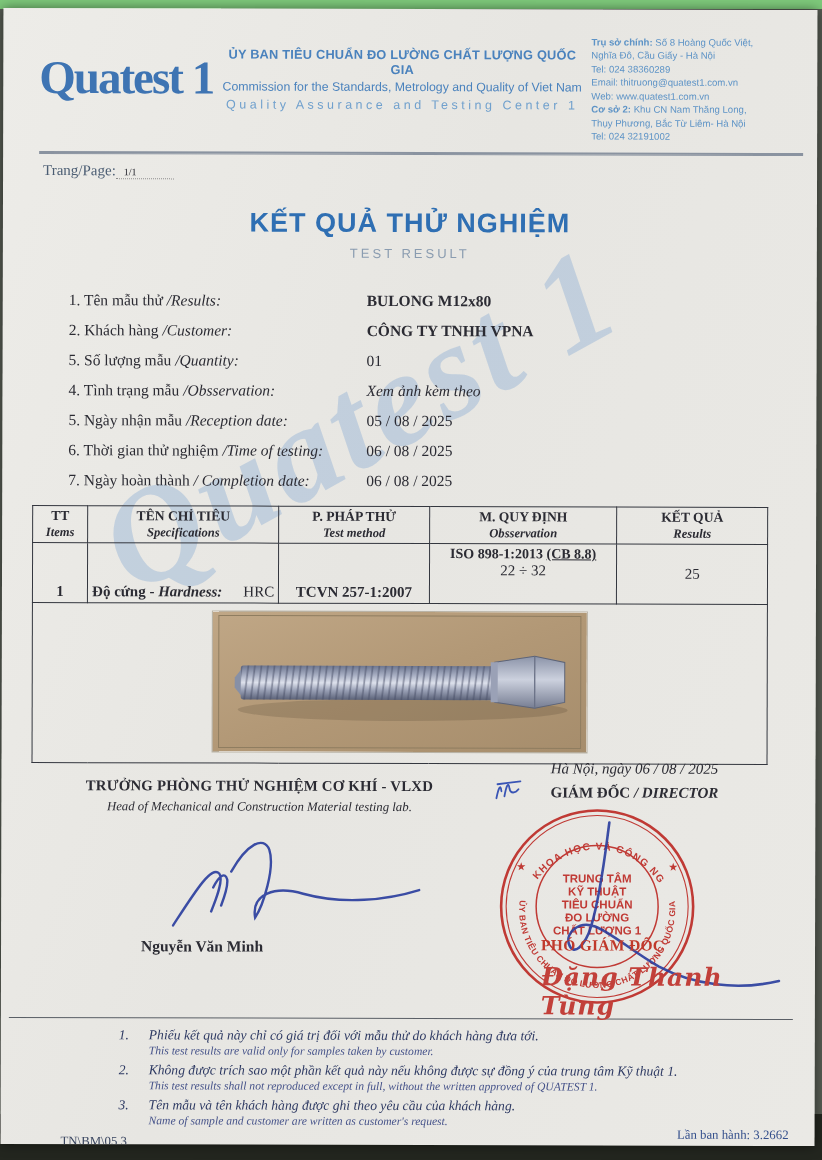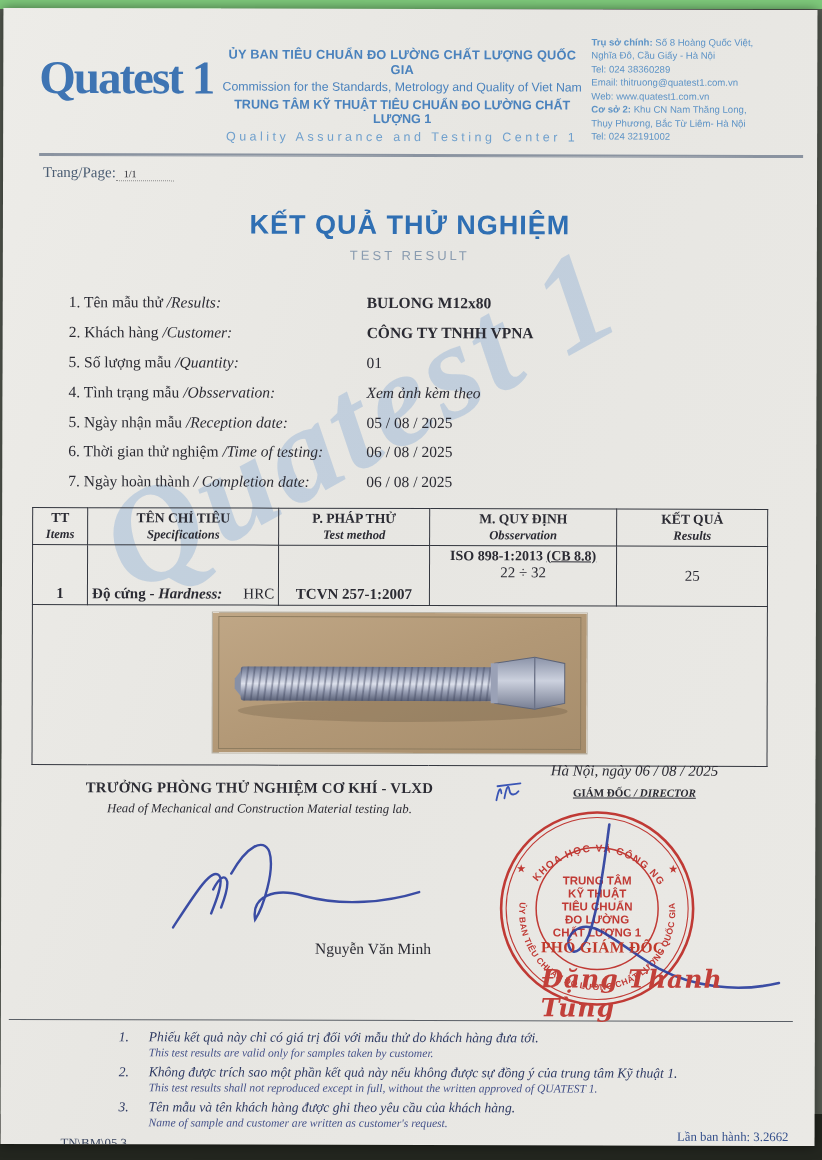"TRUNG TÂM KỸ THUẬT TIÊU" div.l3 { html: <div>TRUNG TÂM KỸ THUẬT TIÊU CHUẨN ĐO LƯỜNG CHẤT LƯỢNG 1</div> -> none }
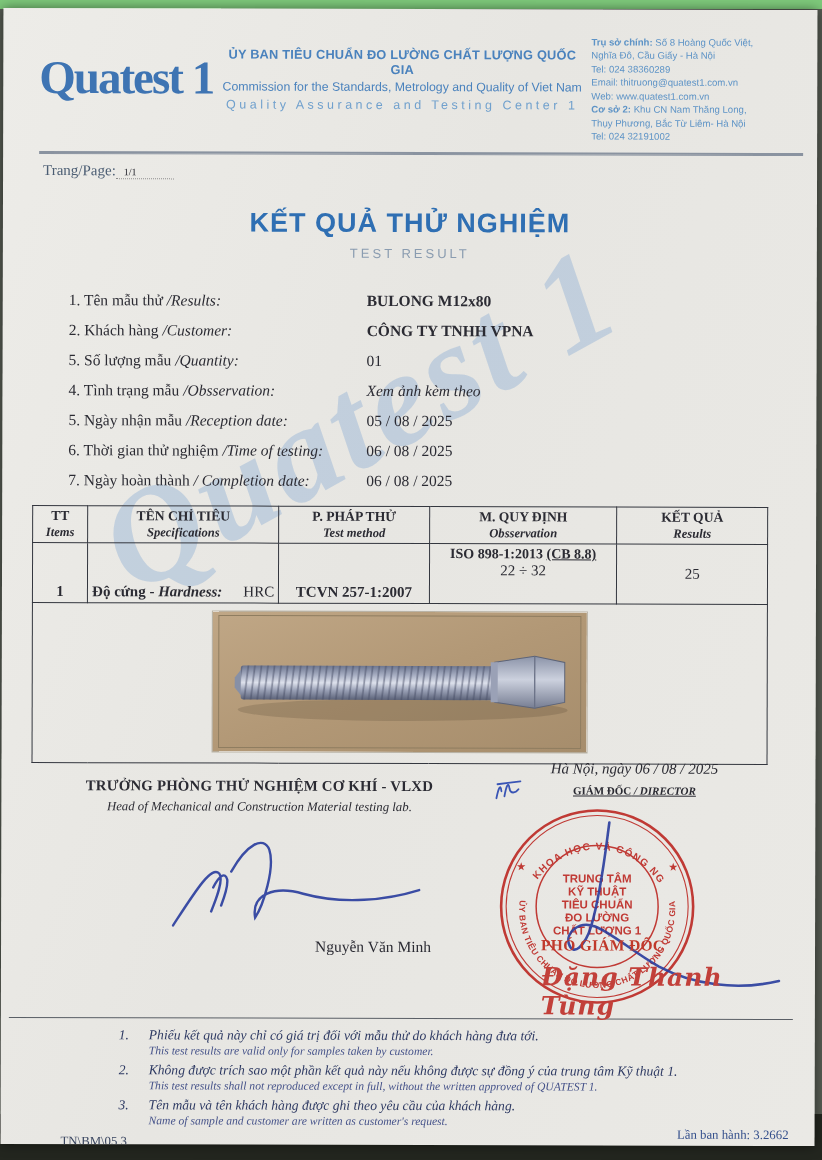"GIÁM ĐỐC / DIRECTOR" .dir-line { font-size: 11px -> 15px; text-decoration: underline -> none }
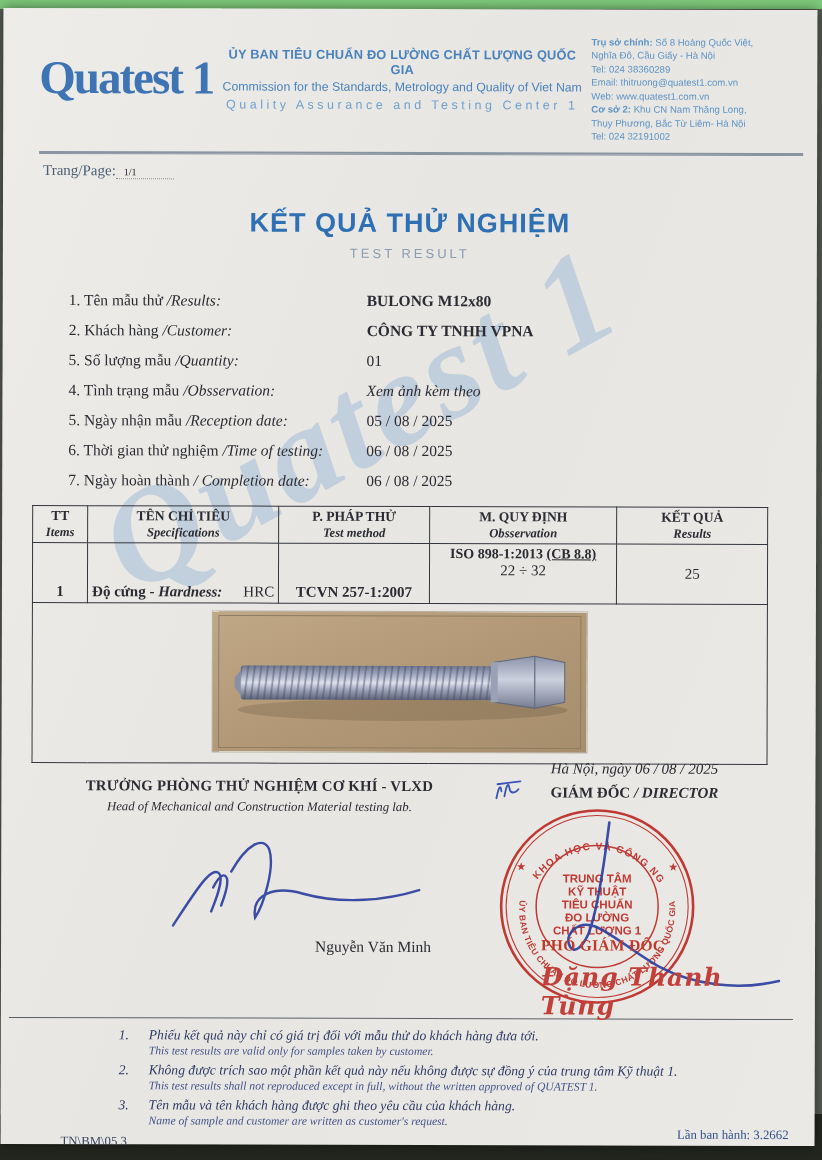"Nguyễn Văn Minh" .sig-left-name { font-weight: normal -> bold; text-align: right -> left }
